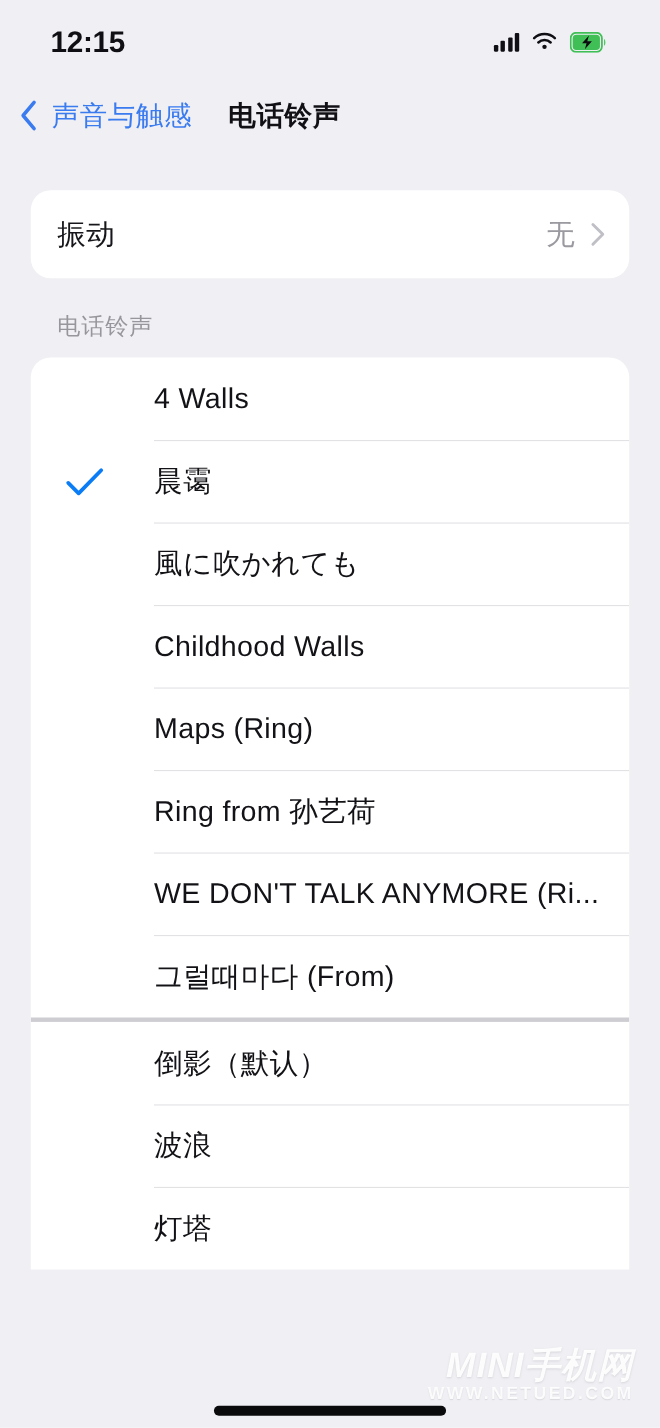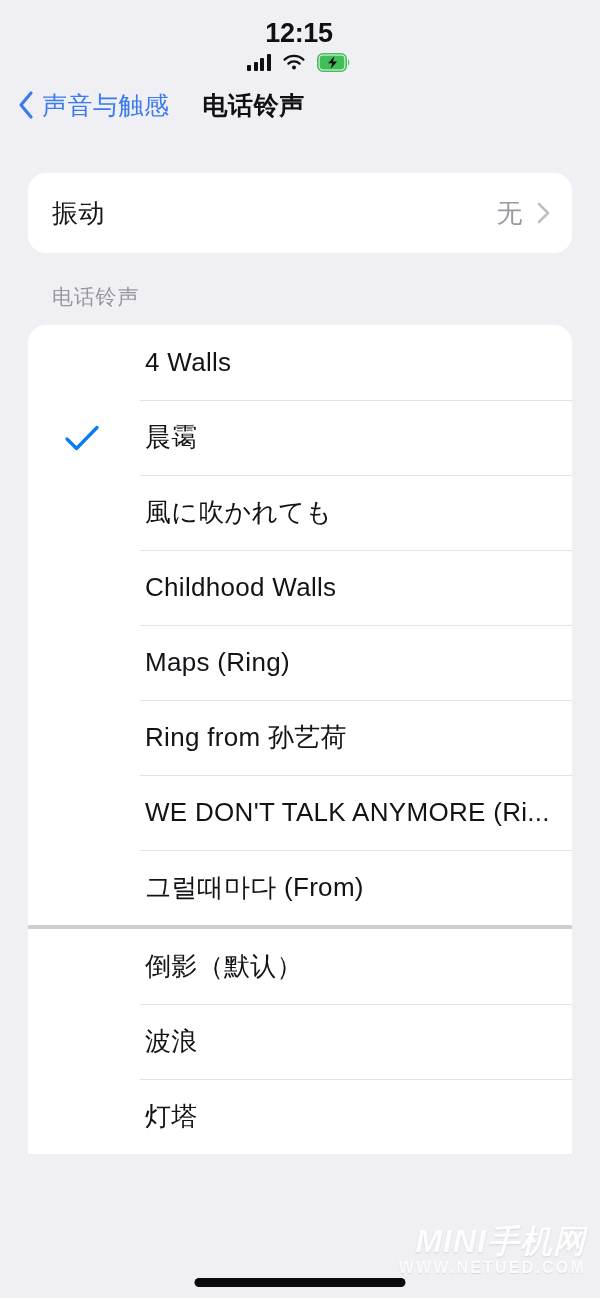"12:15" .statusbar { flex-direction: column -> none; justify-content: flex-end -> space-between }
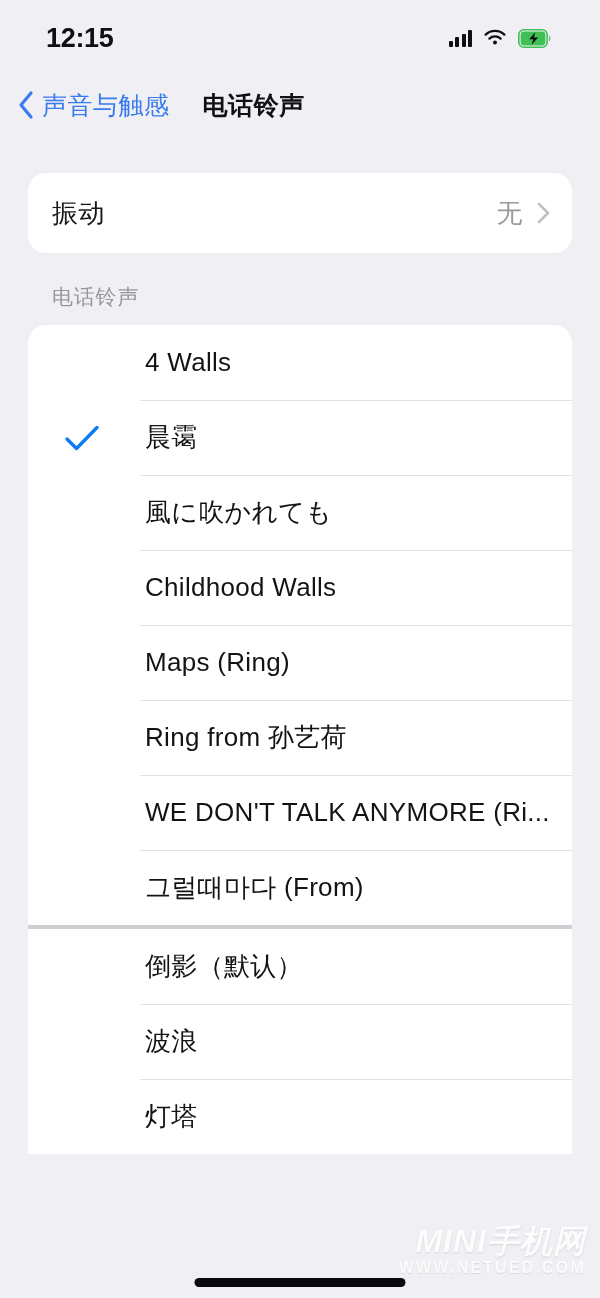"声音与触感" .back-btn { gap: 7px -> 12px }
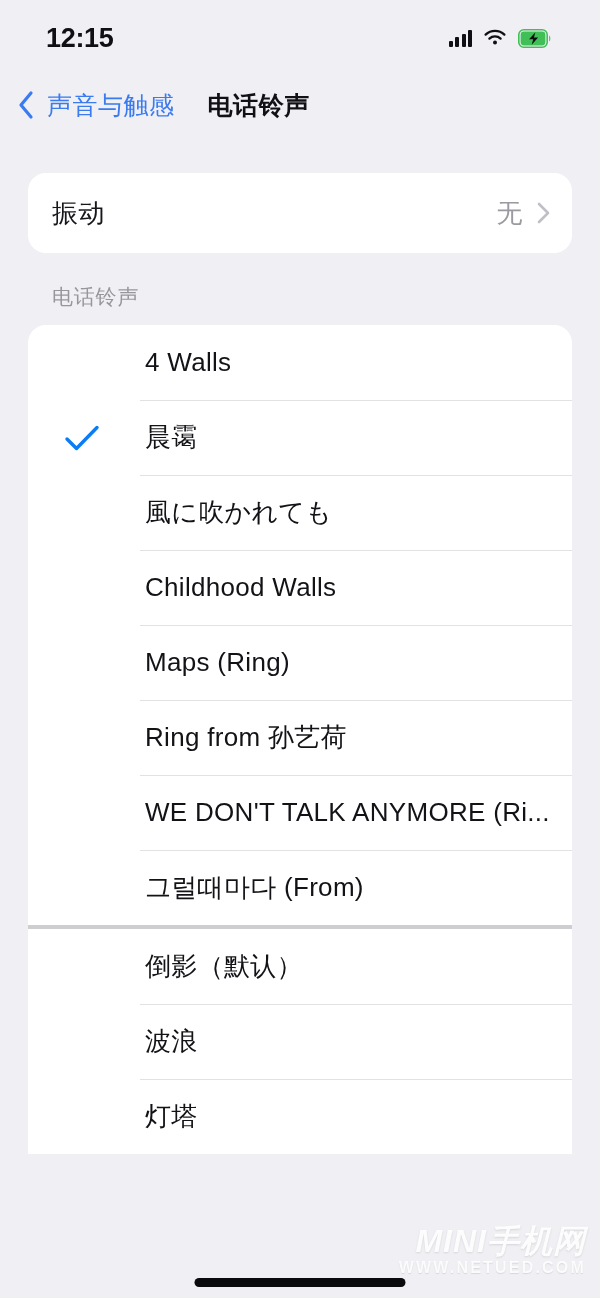"4 Walls" .tone-row { padding-left: 5px -> 0 }
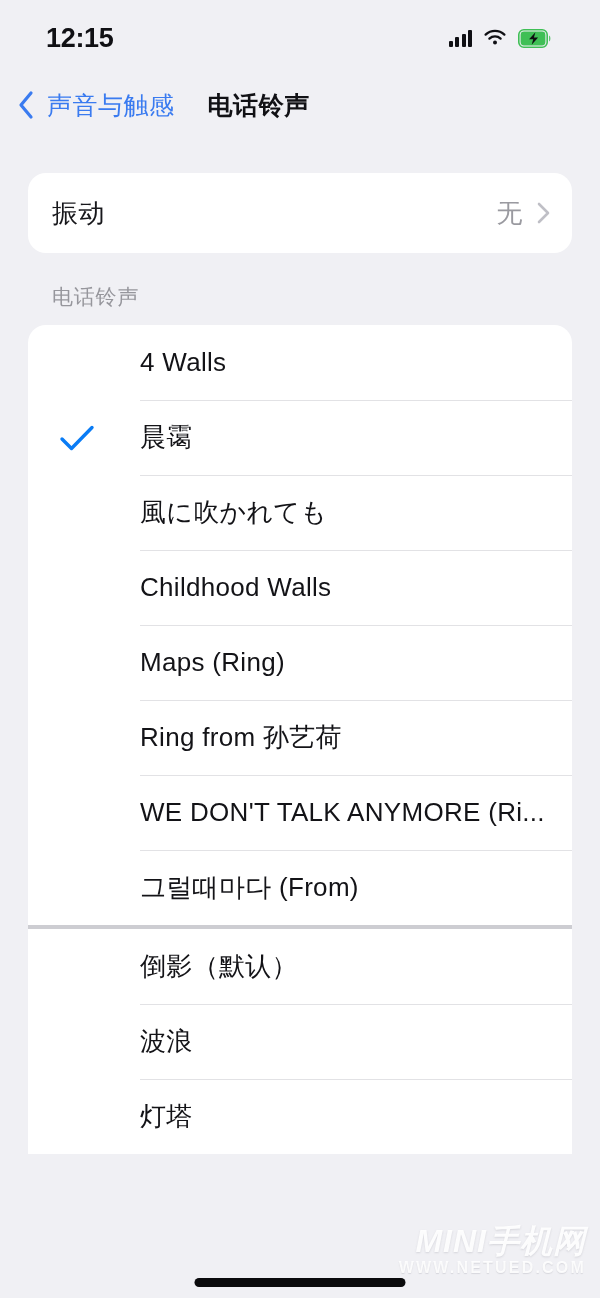"MINI手机网" .watermark { right: 14px -> 24px }
